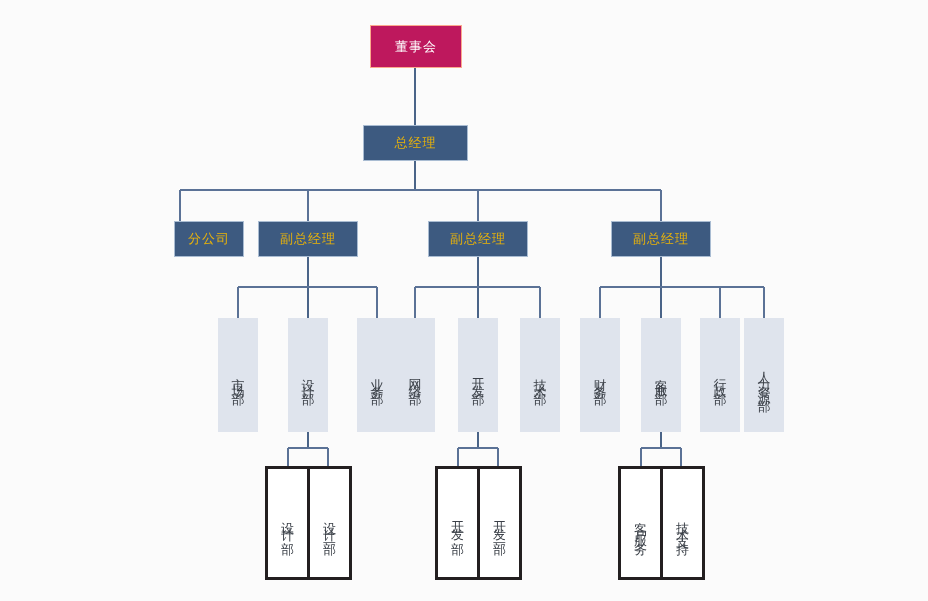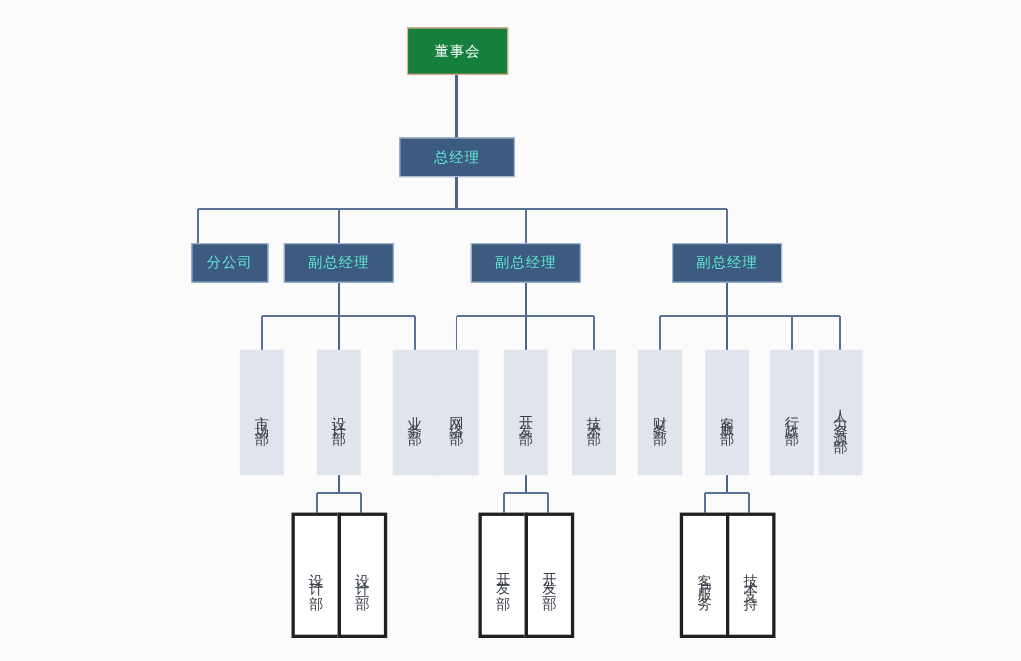"董事会" .node.board { background: #15803d -> #be185d }
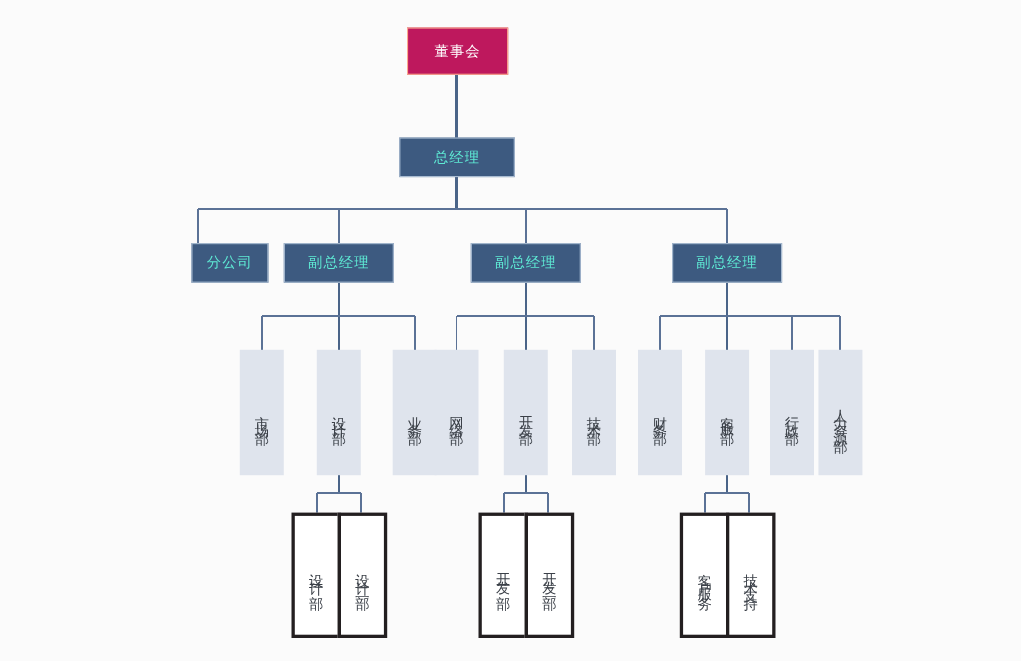"总经理" .node.mgr { color: #5eead4 -> #eab308 }
